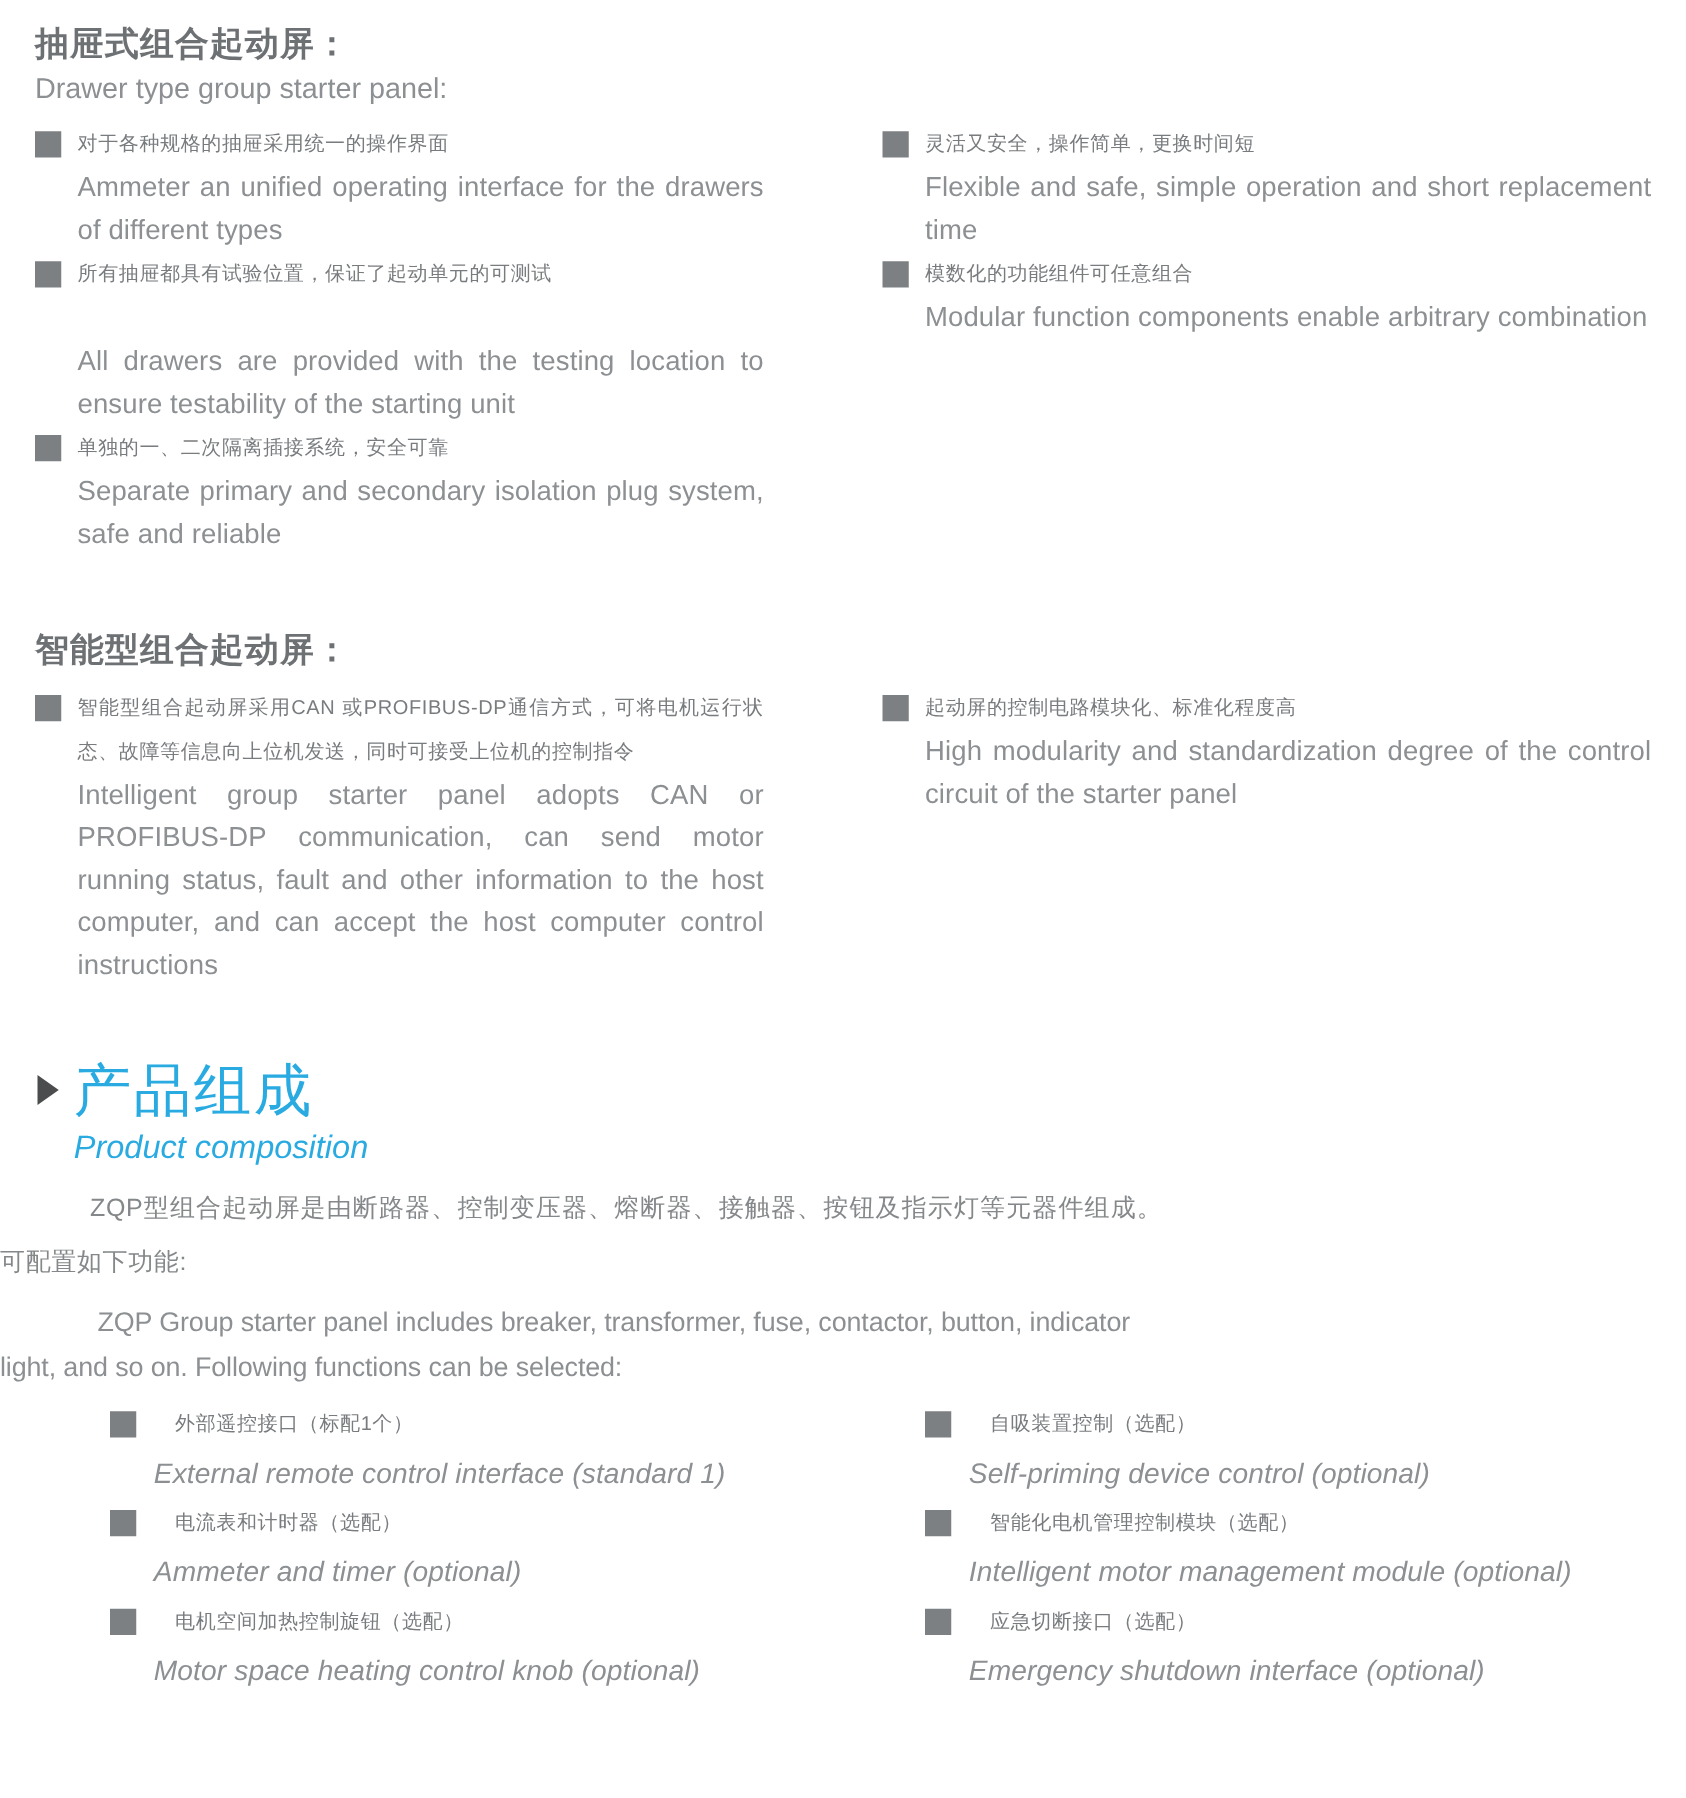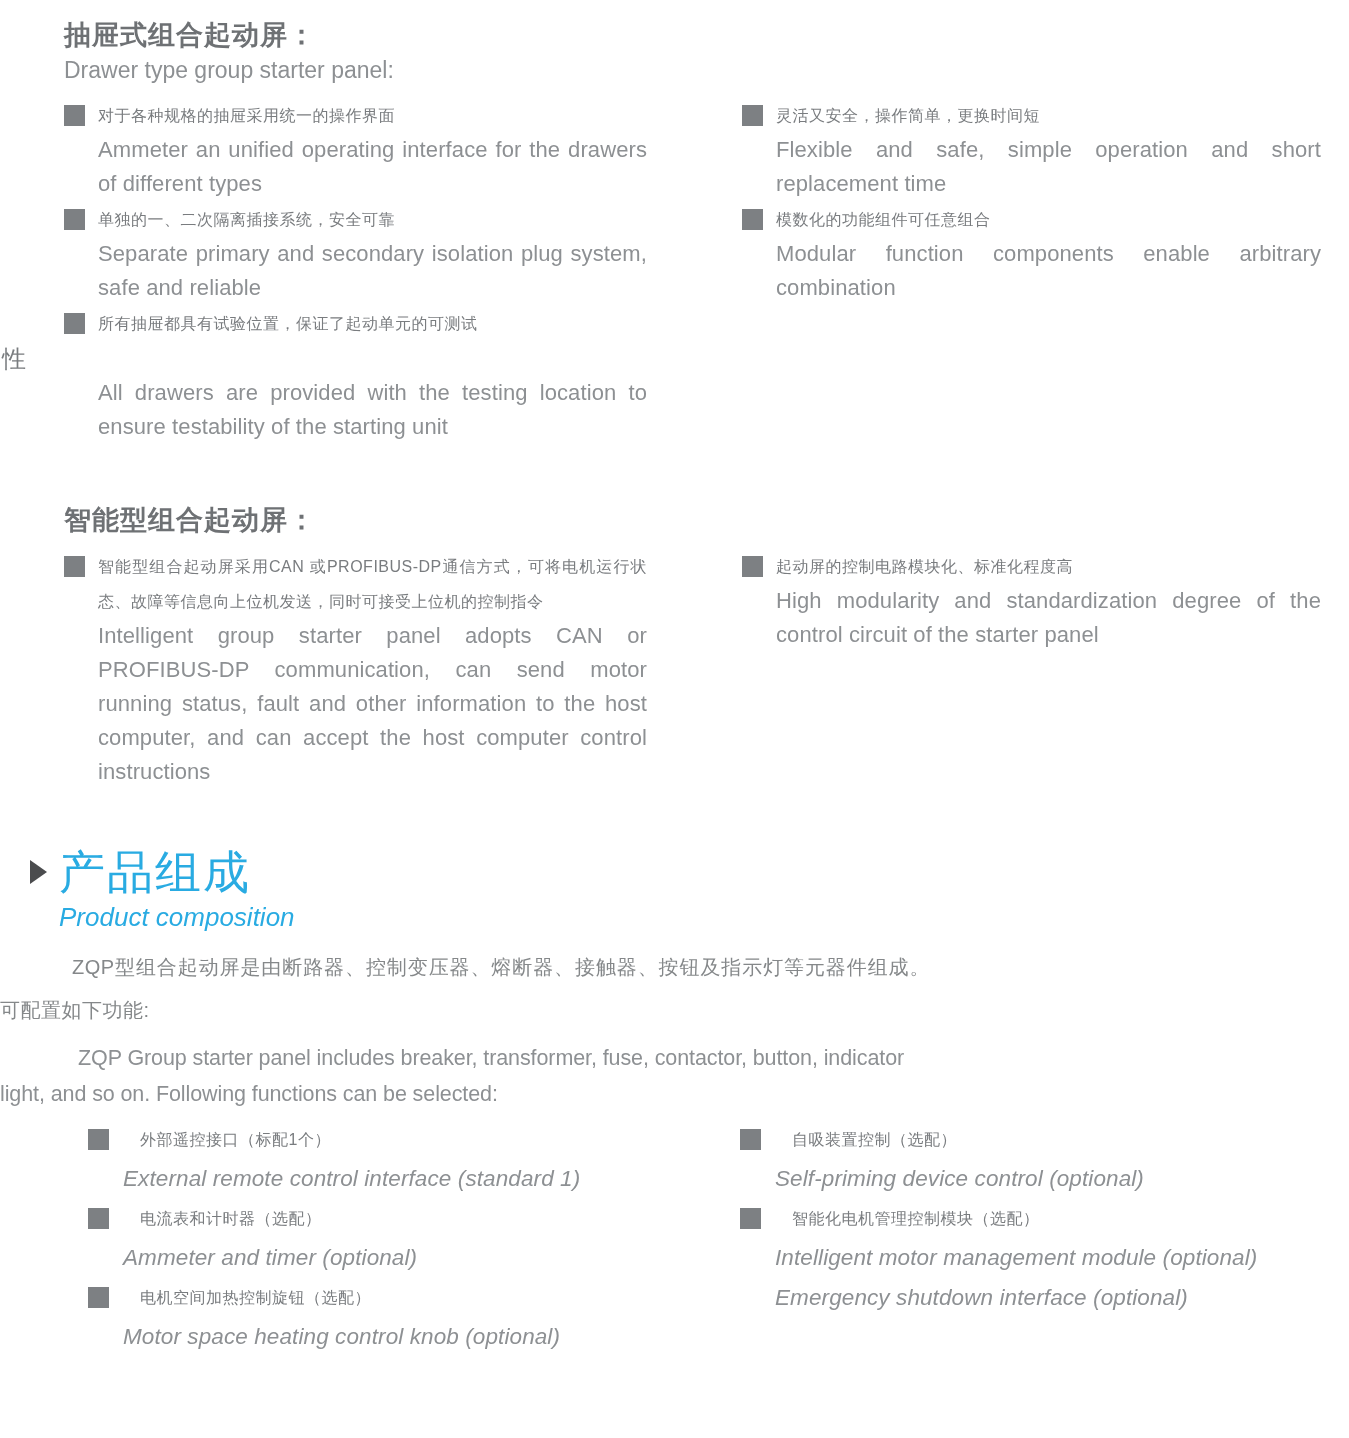"抽屉式组合起动屏：" .feat-section { padding-left: 64px -> 28px }
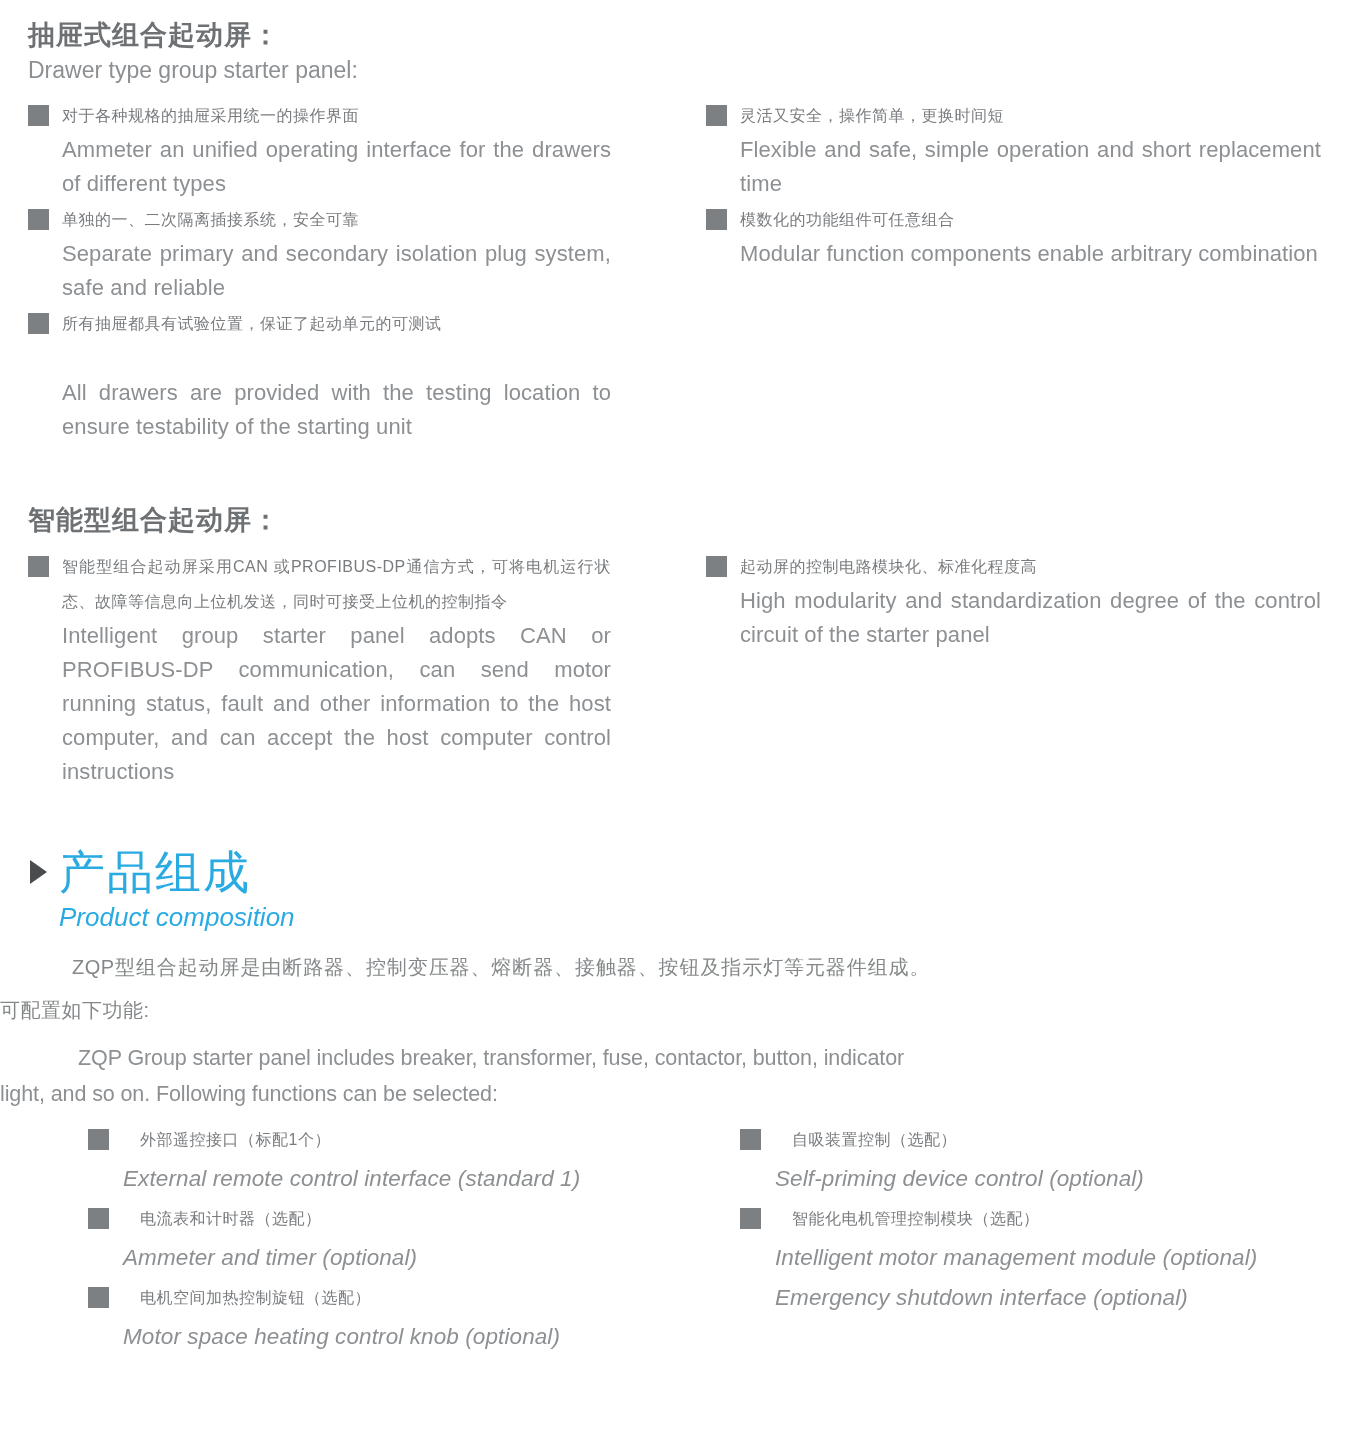"单独的一、二次隔离插接系统，安全可靠" div.feat-item { order: before "所有抽屉都具有试验位置，保证了起动单元的可测试" -> after "所有抽屉都具有试验位置，保证了起动单元的可测试" }
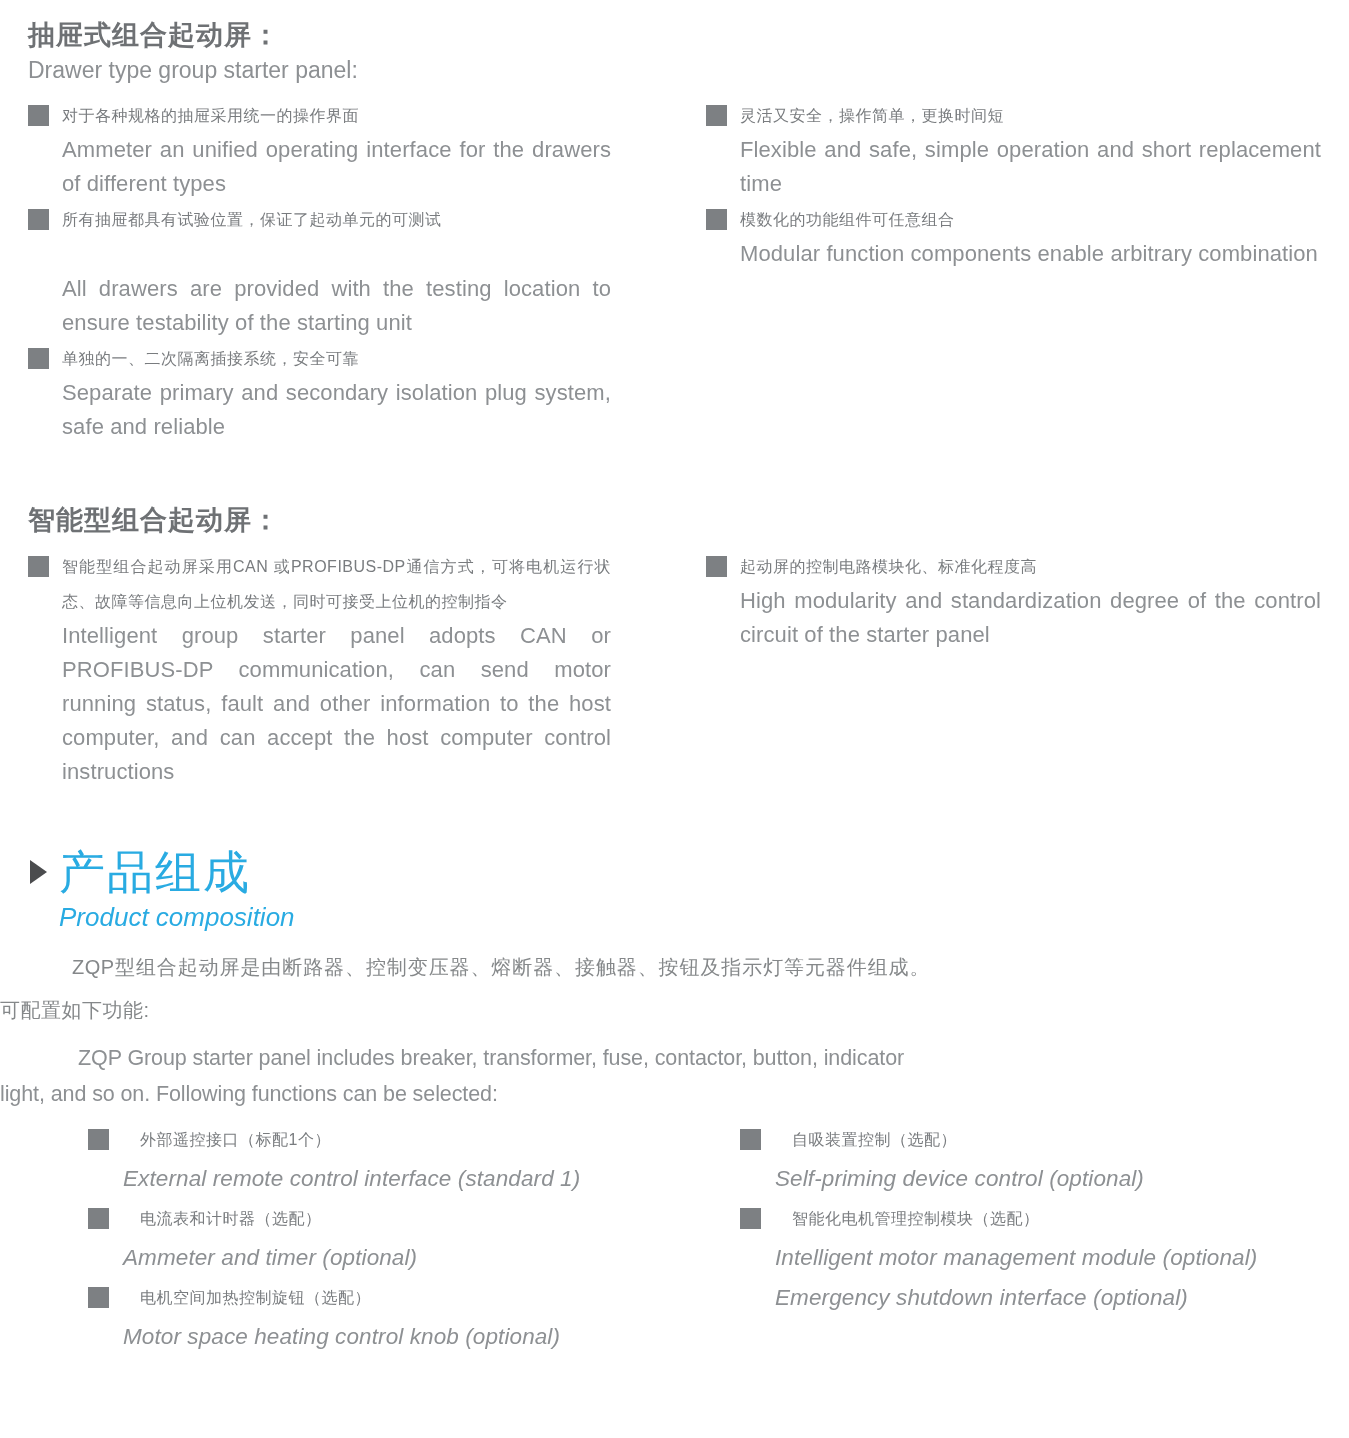"应急切断接口（选配）" div.zh-row { html: none -> <div> <span></span> <span>应急切断接口（选配）</span> </div> }
